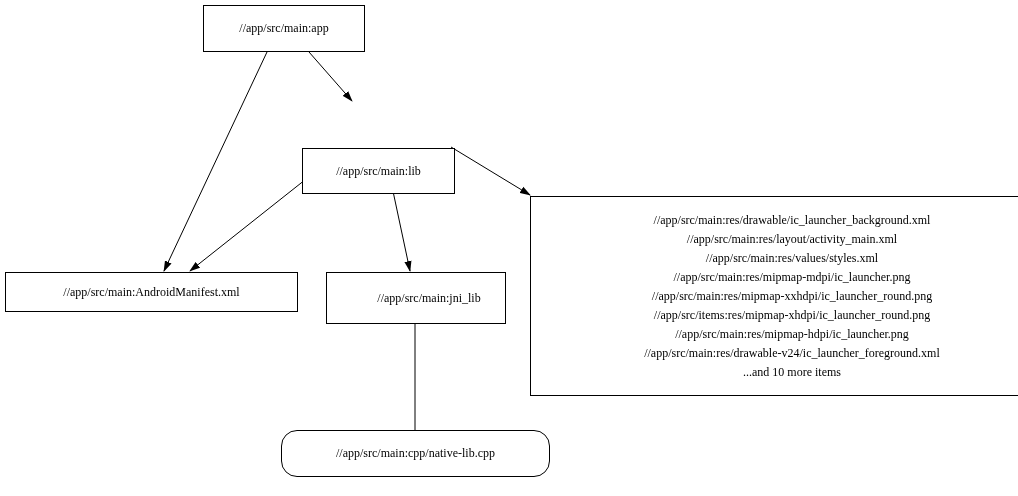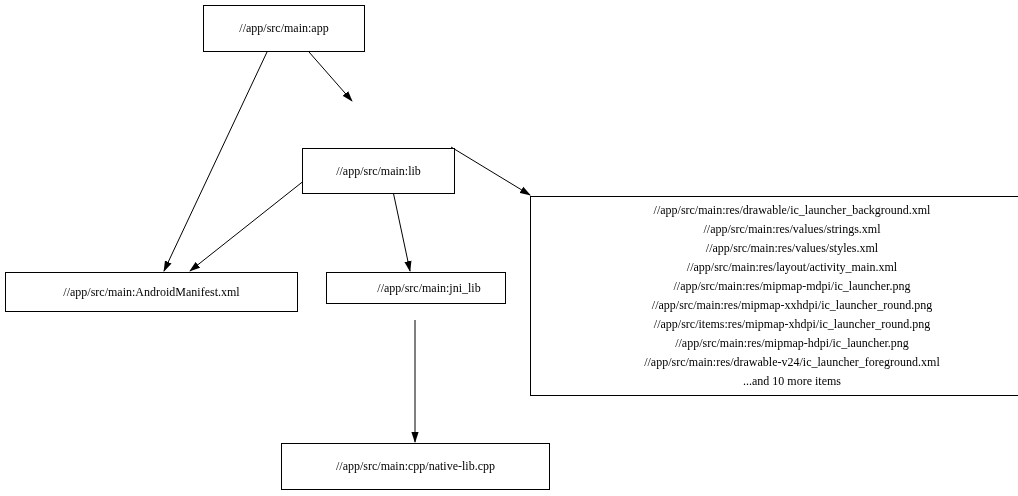"//app/src/main:res/values/strings.xml" div { html: <div>//app/src/main:res/values/strings.xml</div> -> none }
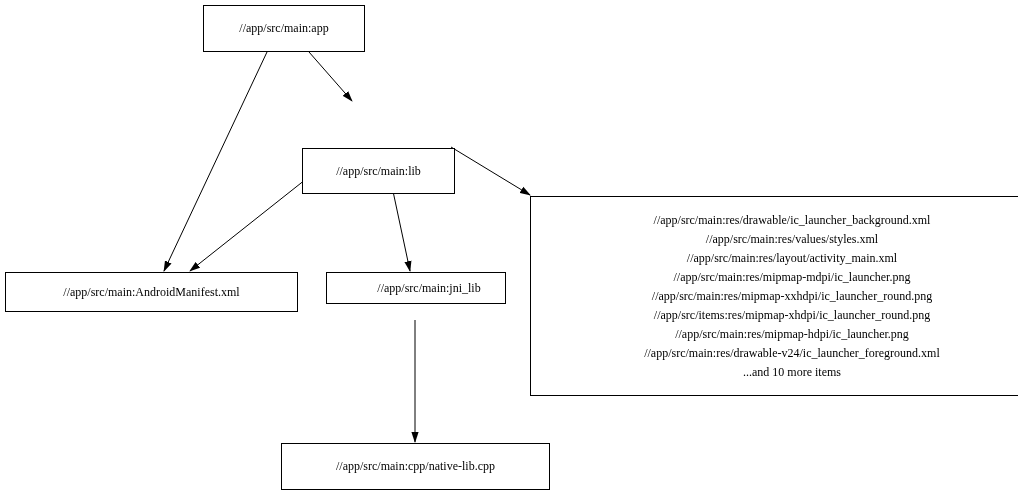"//app/src/main:res/values/styles.xml" div { order: before "//app/src/main:res/layout/activity_main." -> after "//app/src/main:res/layout/activity_main." }
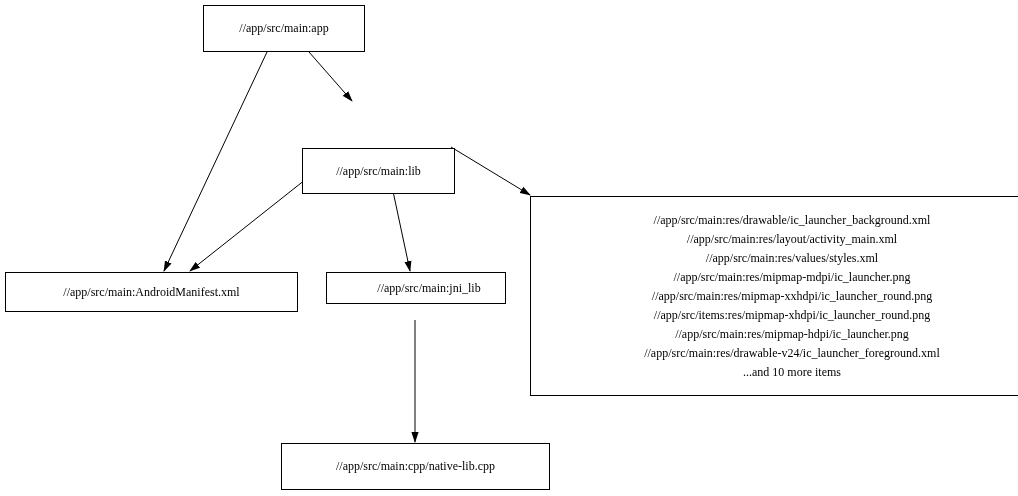"//app/src/main:jni_lib" div.node { height: 32px -> 52px }
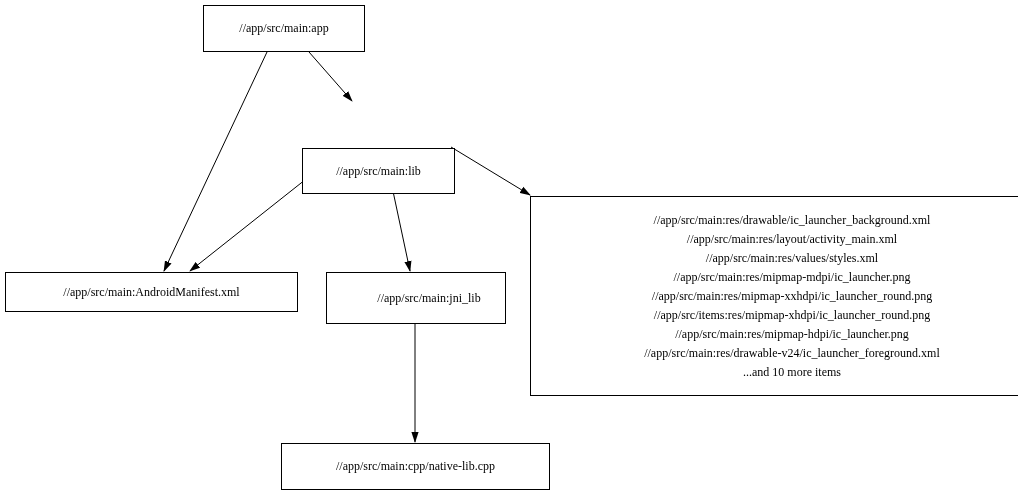"//app/src/main:cpp/native-lib.cpp" div.node { border-radius: none -> 16px; top: 443px -> 430px }
